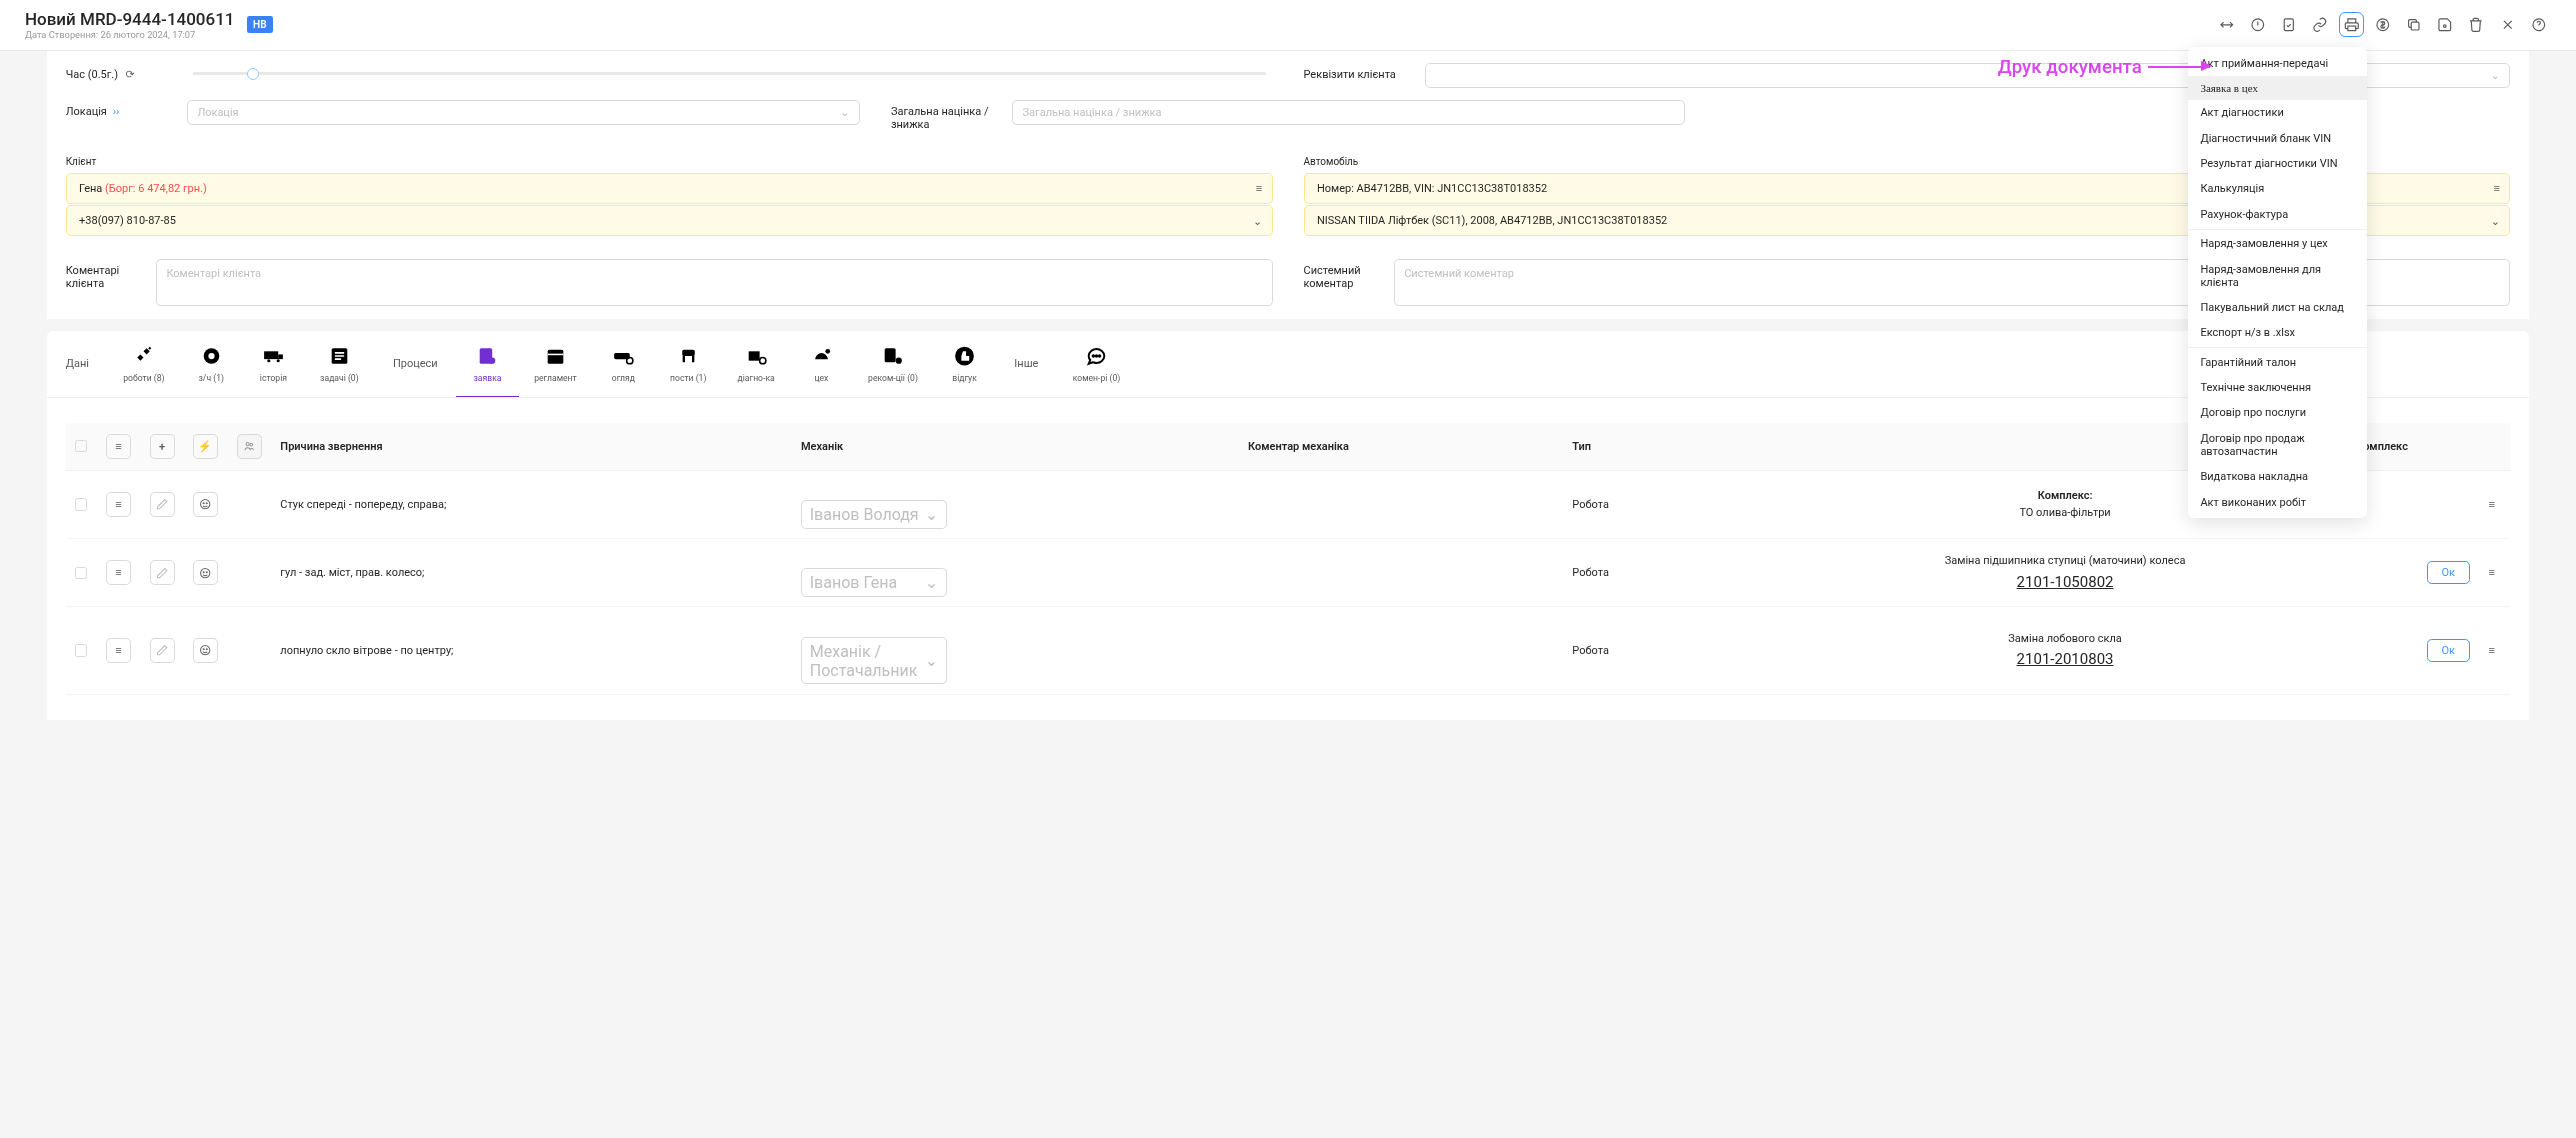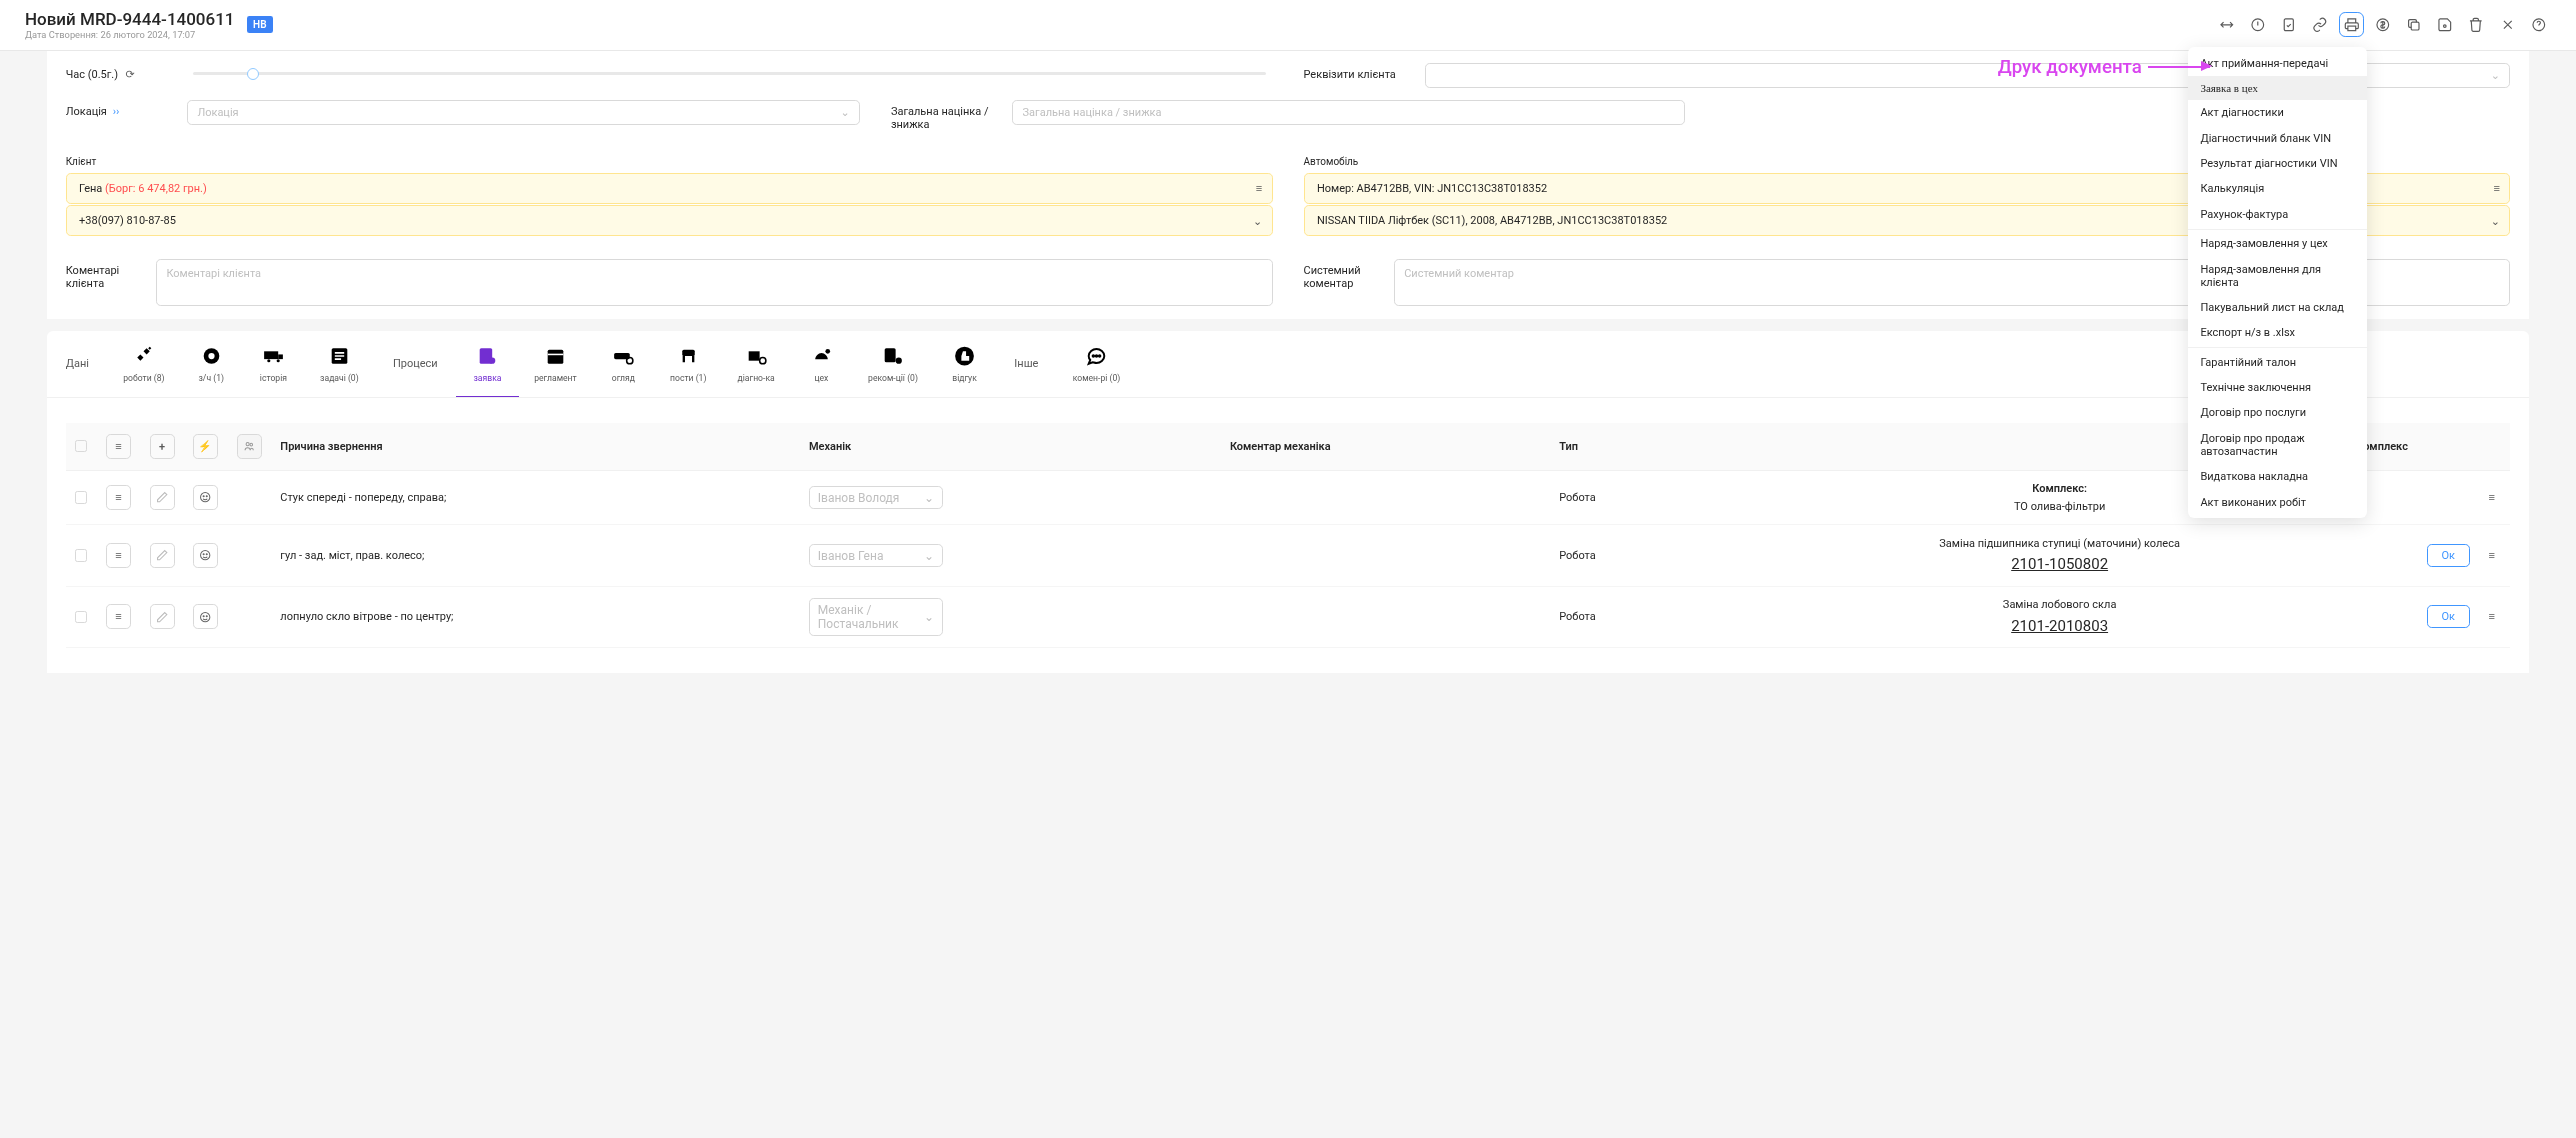"Іванов Володя" .mech-select { font-size: 12px -> 16px; margin-top: none -> 20px; width: 134px -> 146px }
